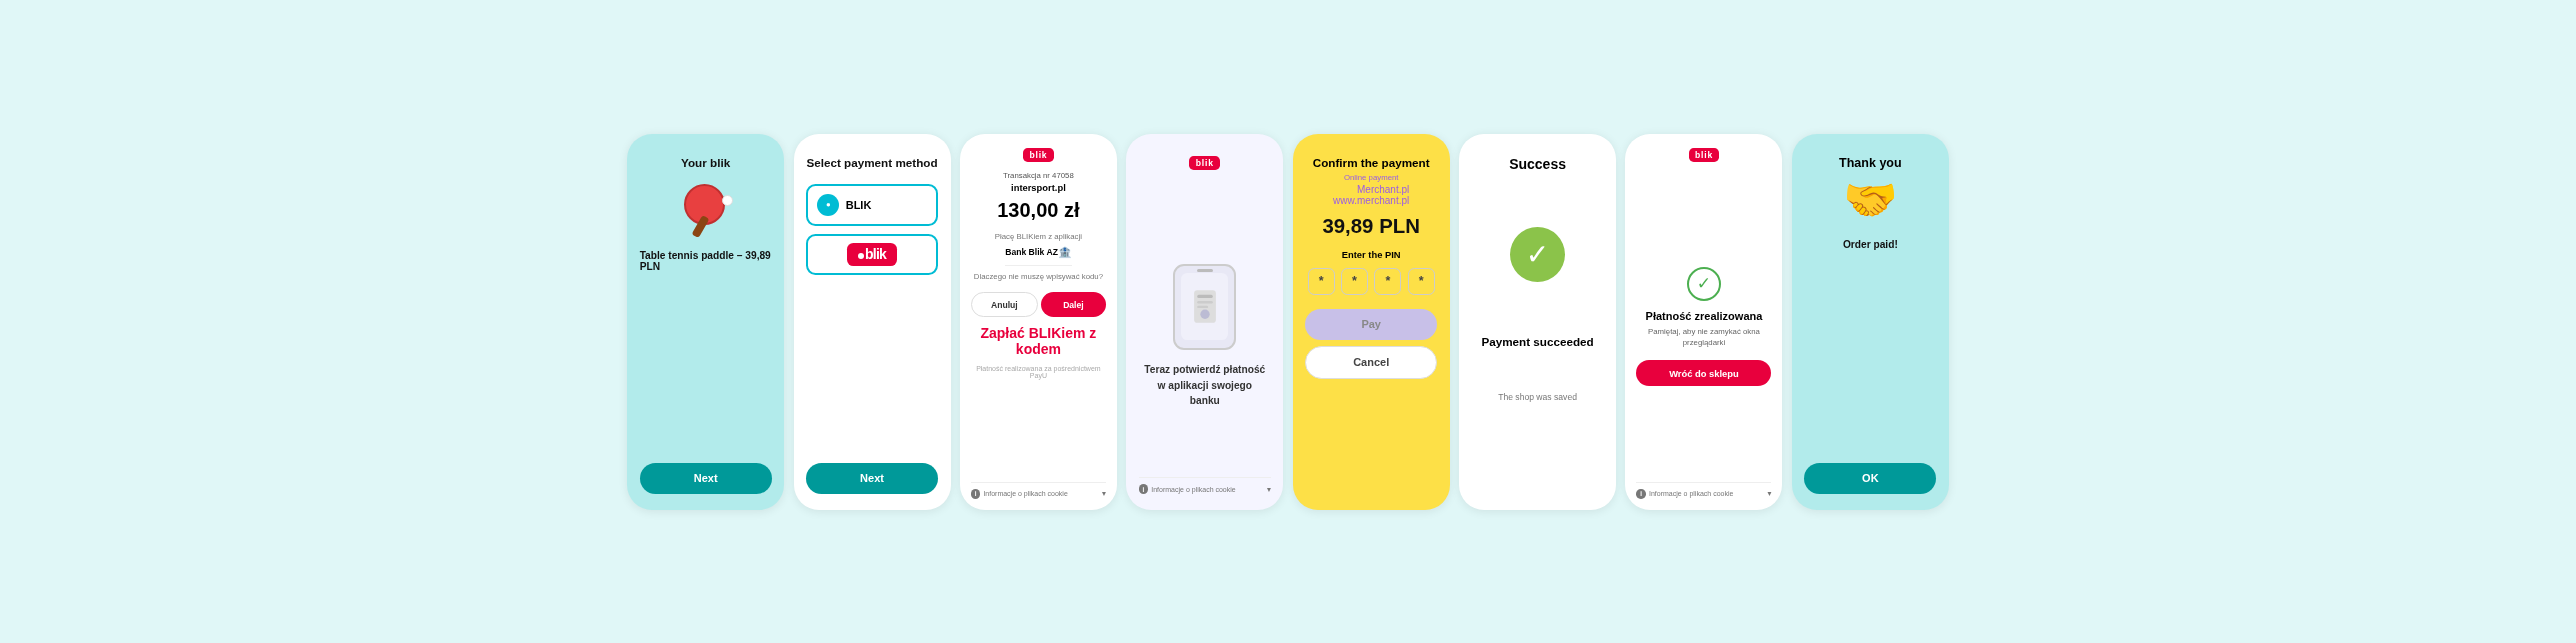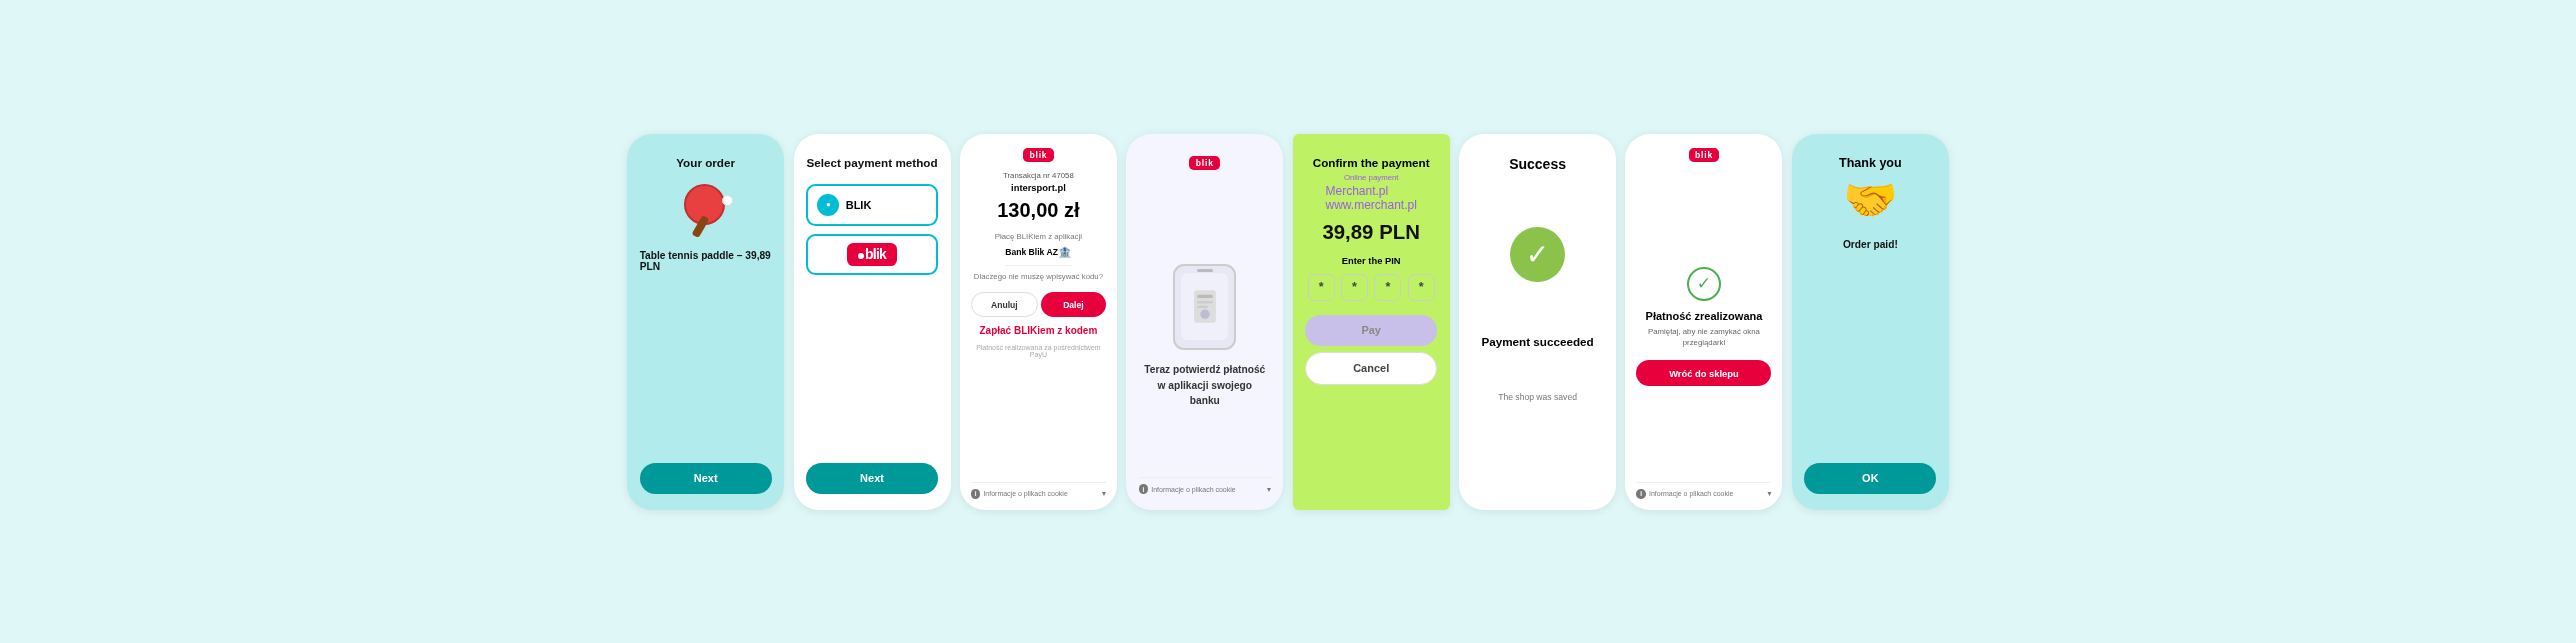"Your order" div.screen-title { text: order -> blik }
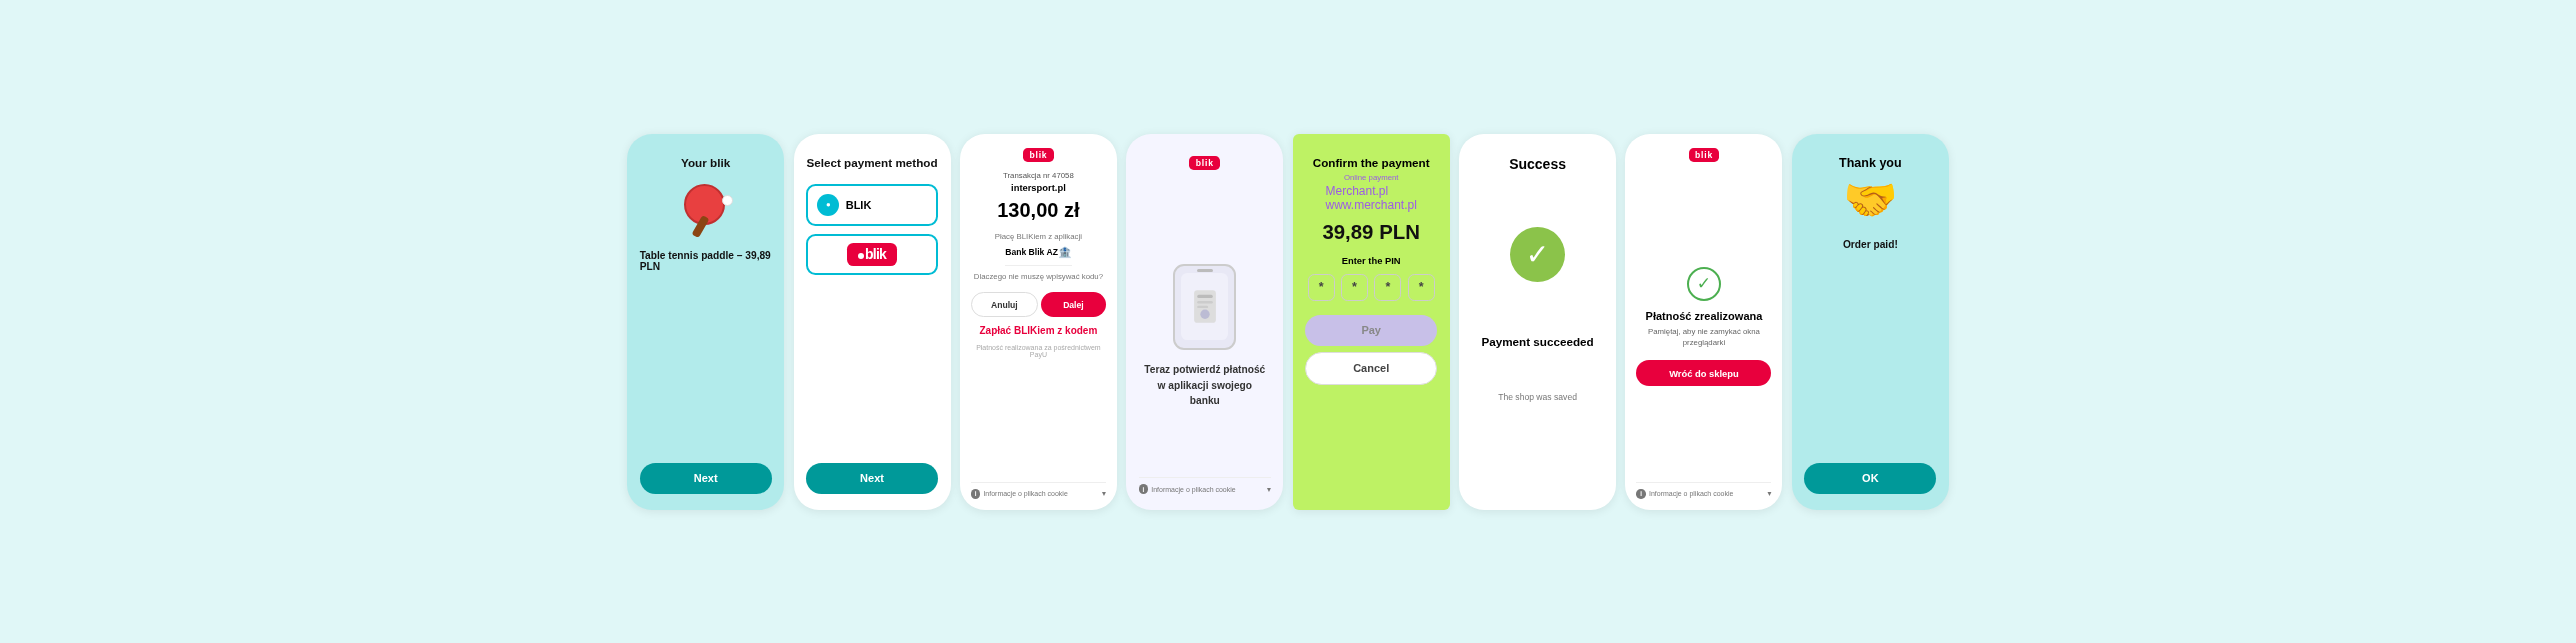"Confirm the payment" .screen5 { background: #bef264 -> #fde047; border-radius: 6px -> none }
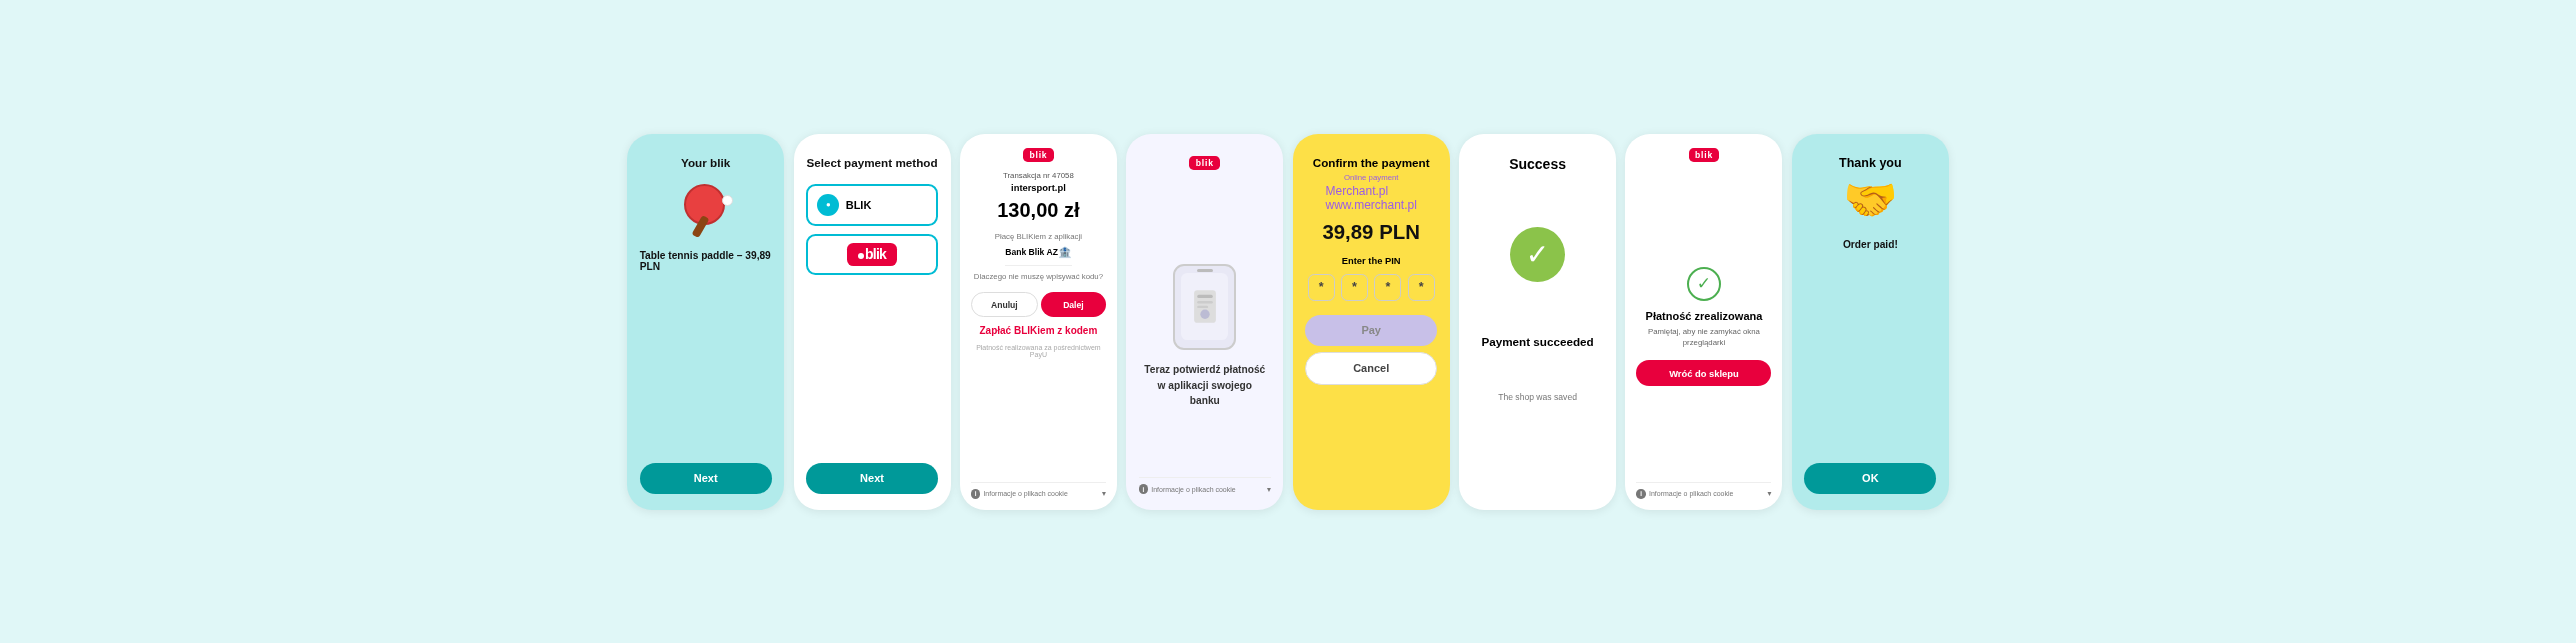"Merchant.pl" .merchant-link { font-size: 12px -> 10px; text-align: left -> right }
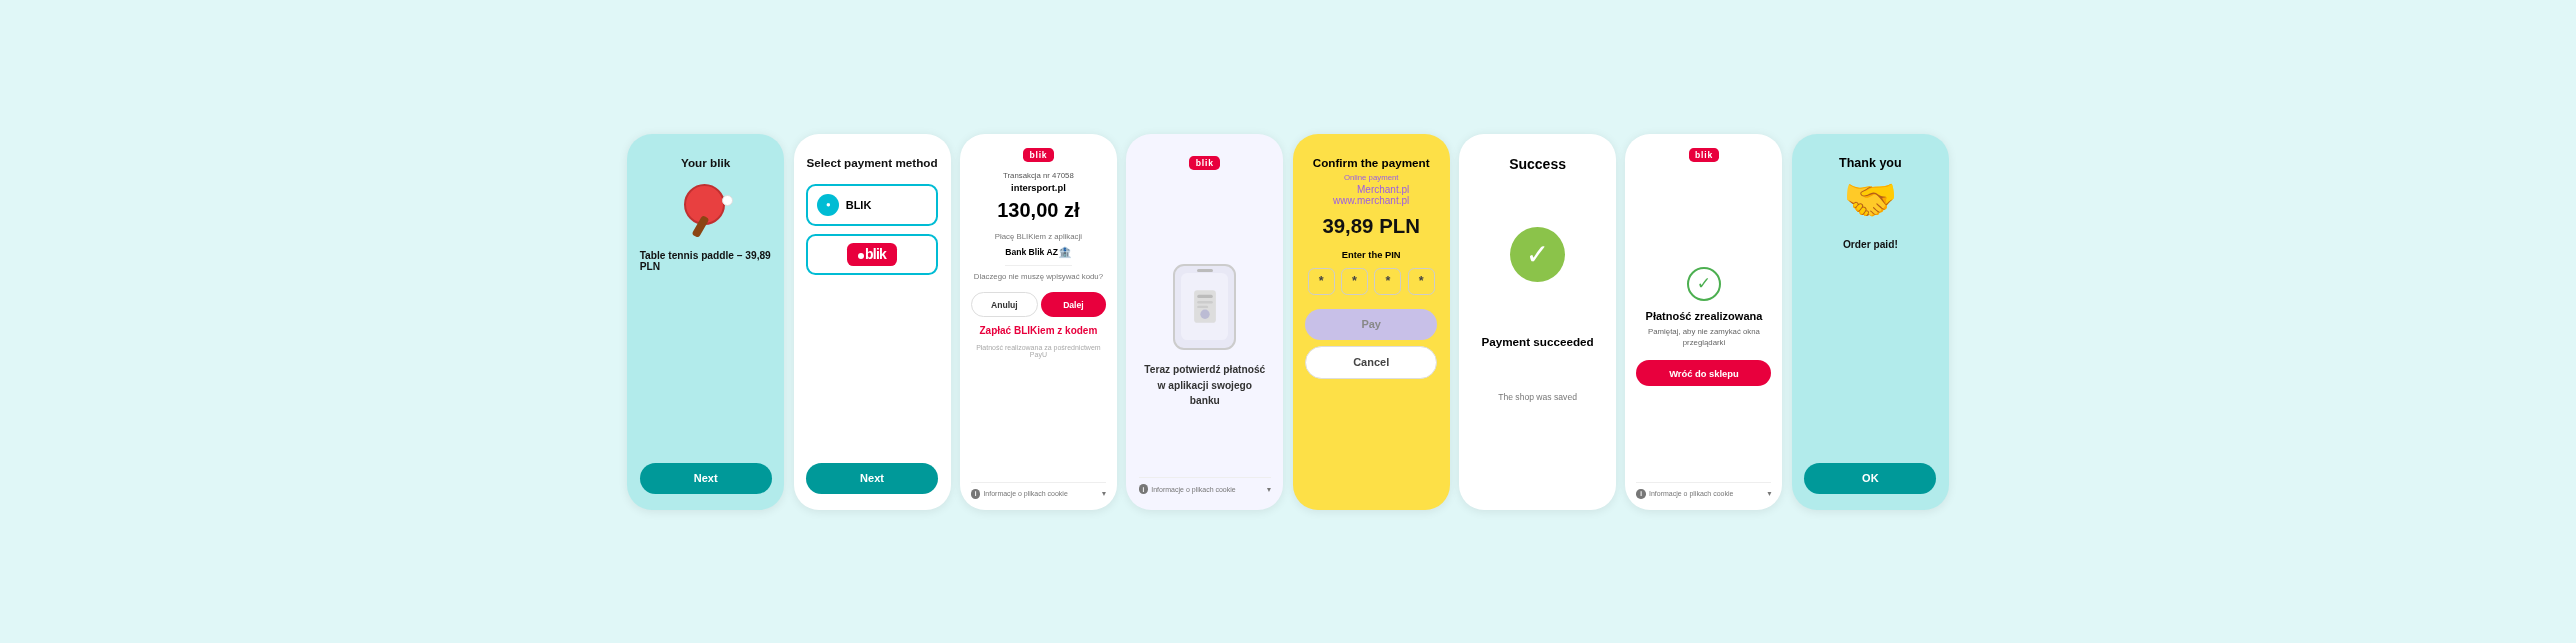"Zapłać BLIKiem z kodem" .blik-code-link { font-size: 10px -> 14px }
